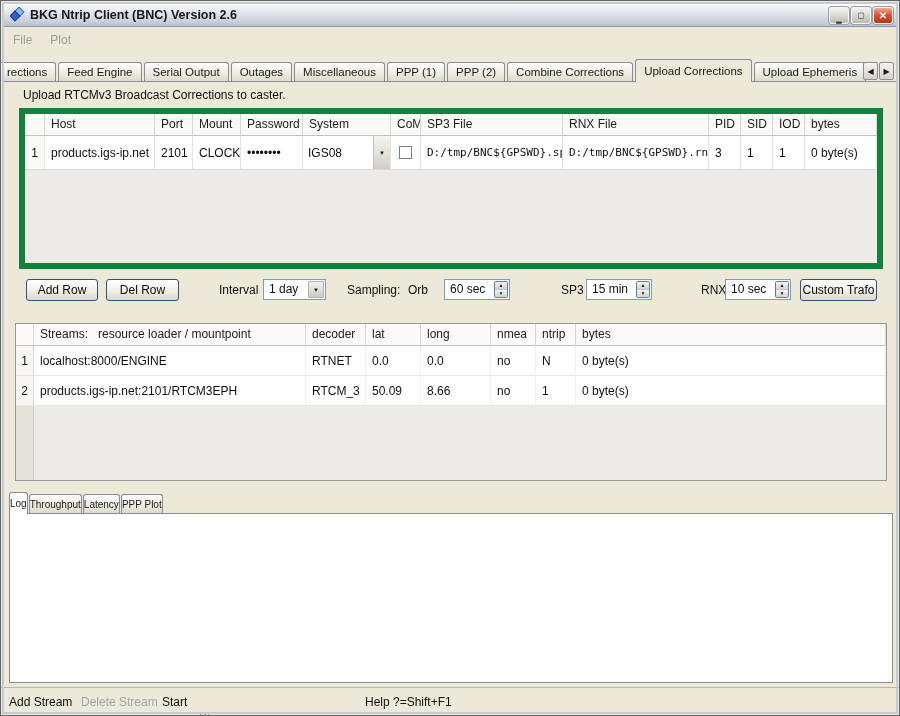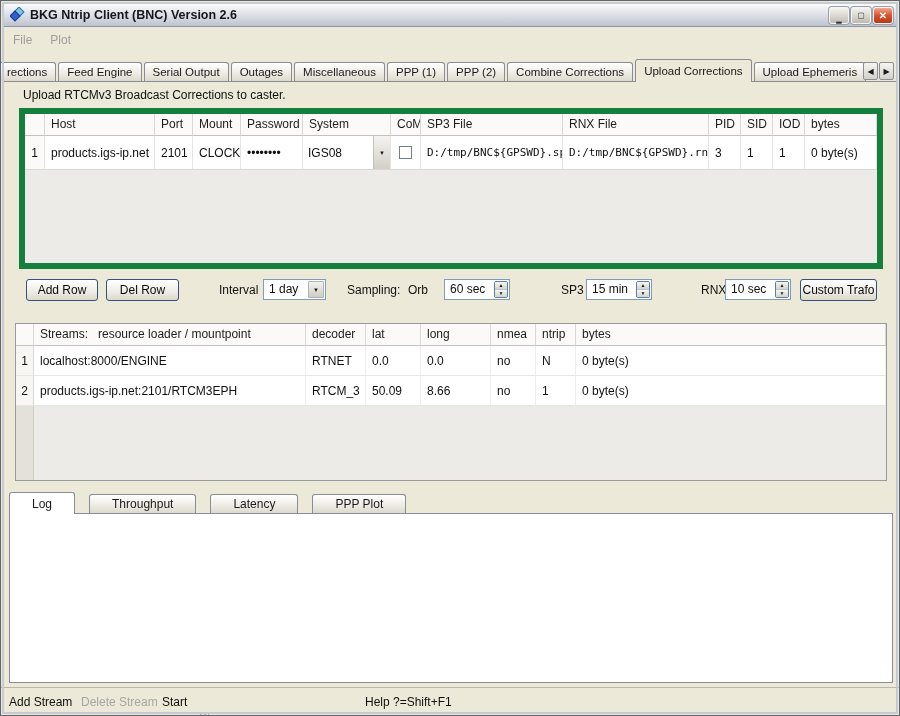"Log" .btab { font-size: 12px -> 10px; margin-right: 14px -> 1px; padding: 0 22px -> 0 0 }
